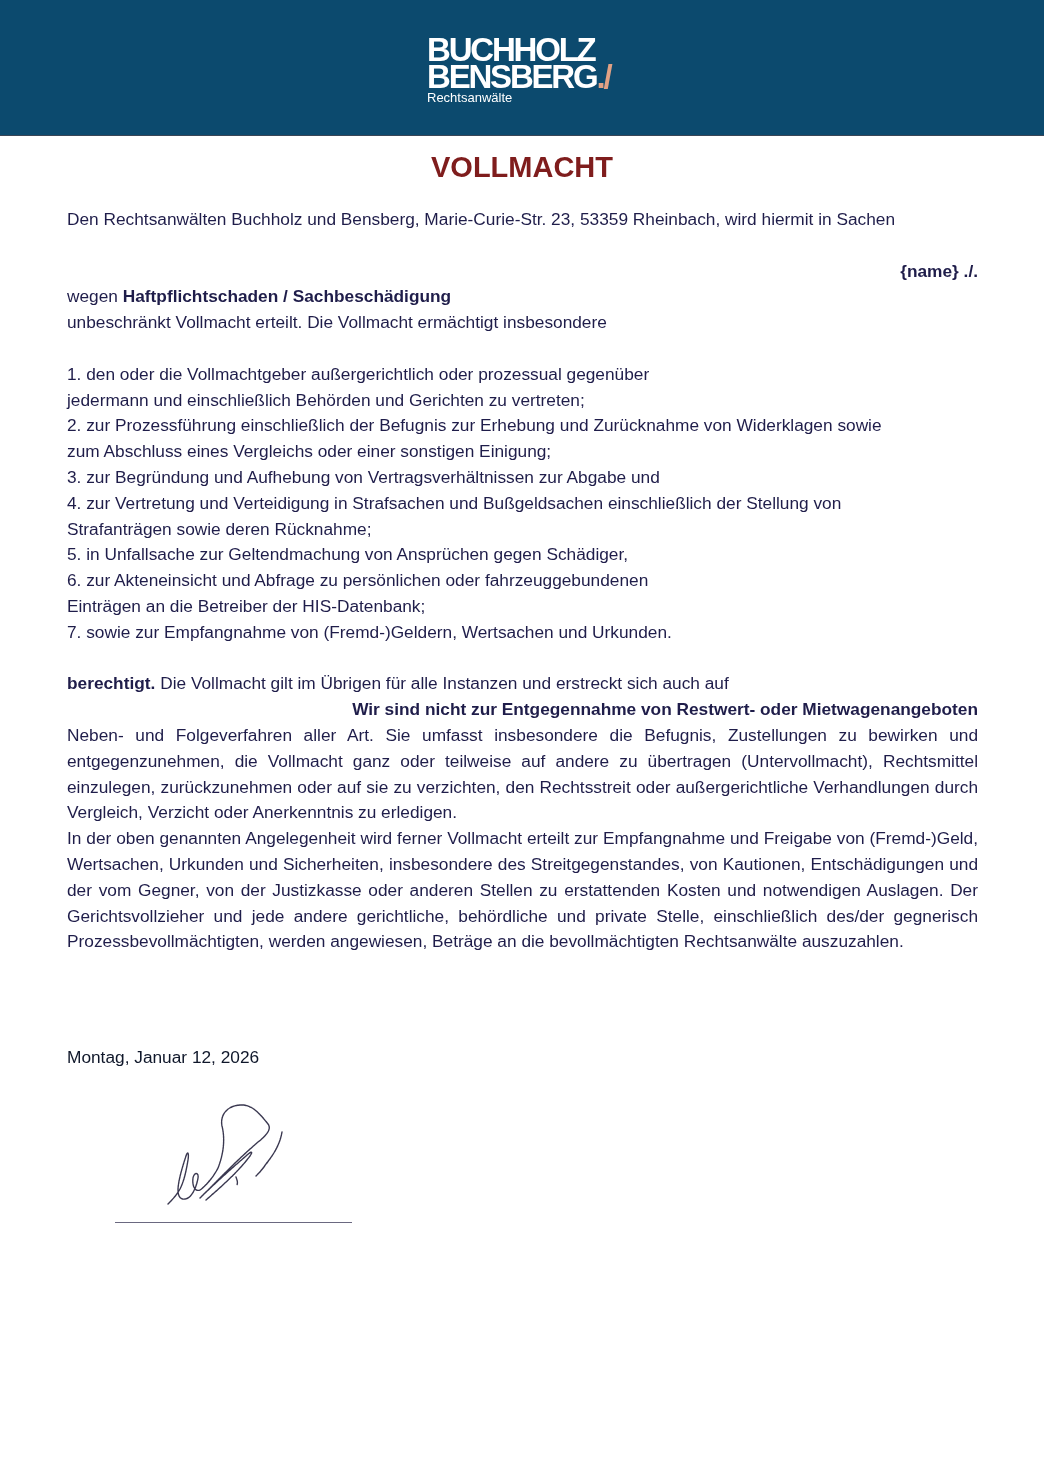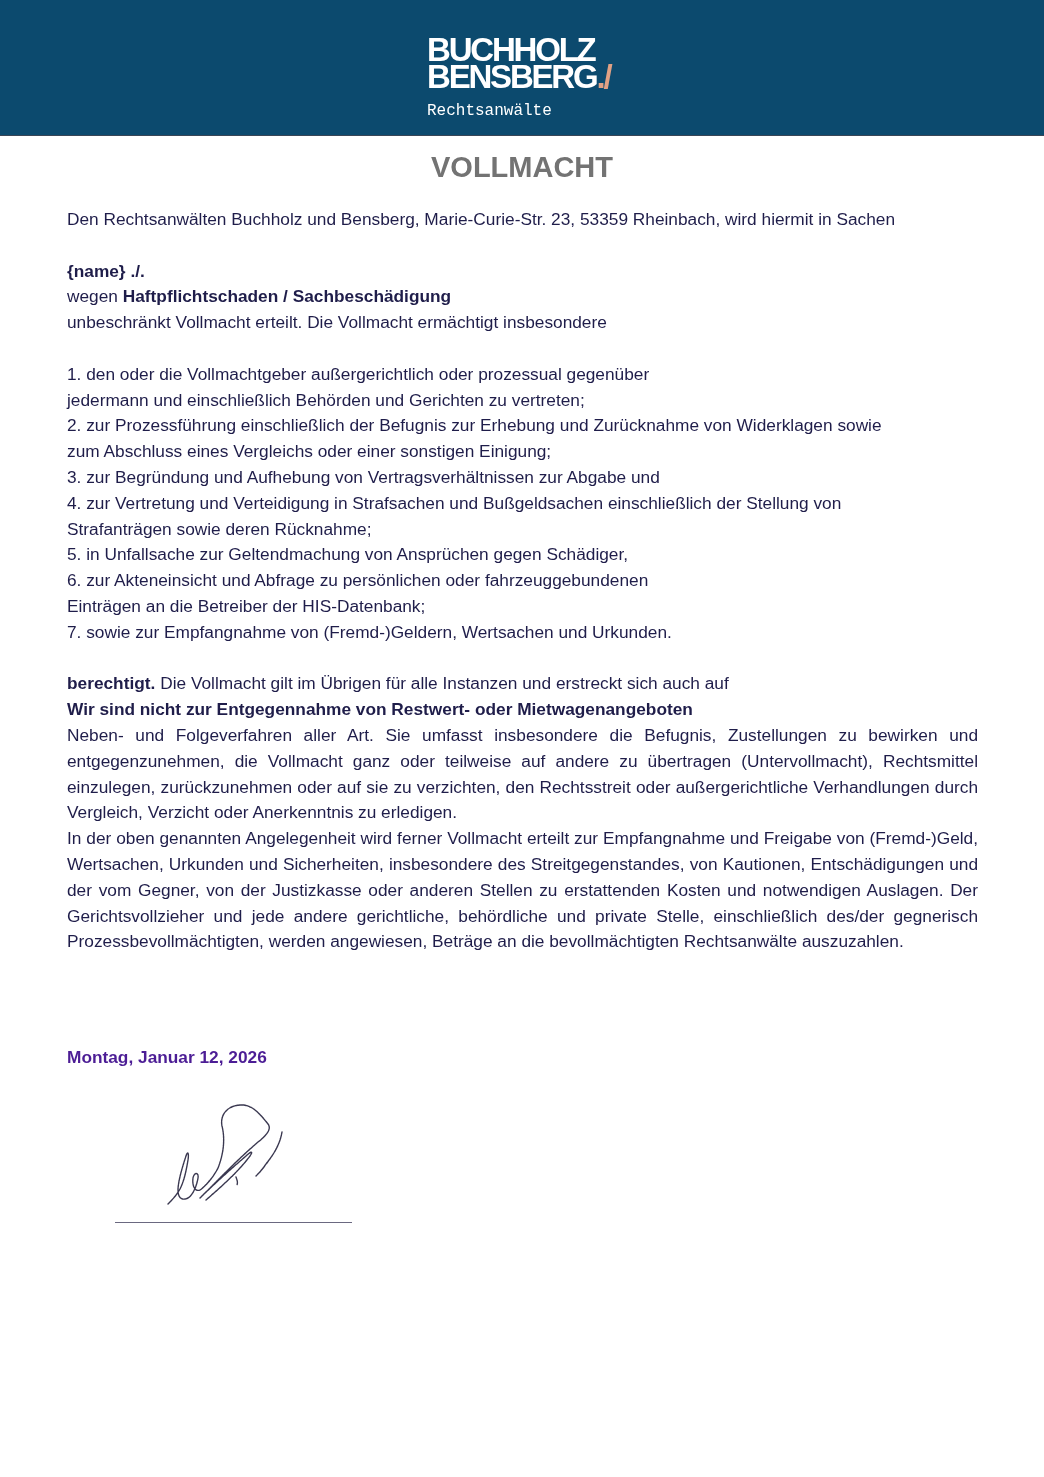"Rechtsanwälte" .logo-sub { font-family: Liberation Mono, monospace -> none; font-size: 16px -> 13px; margin-top: 15px -> 1px }
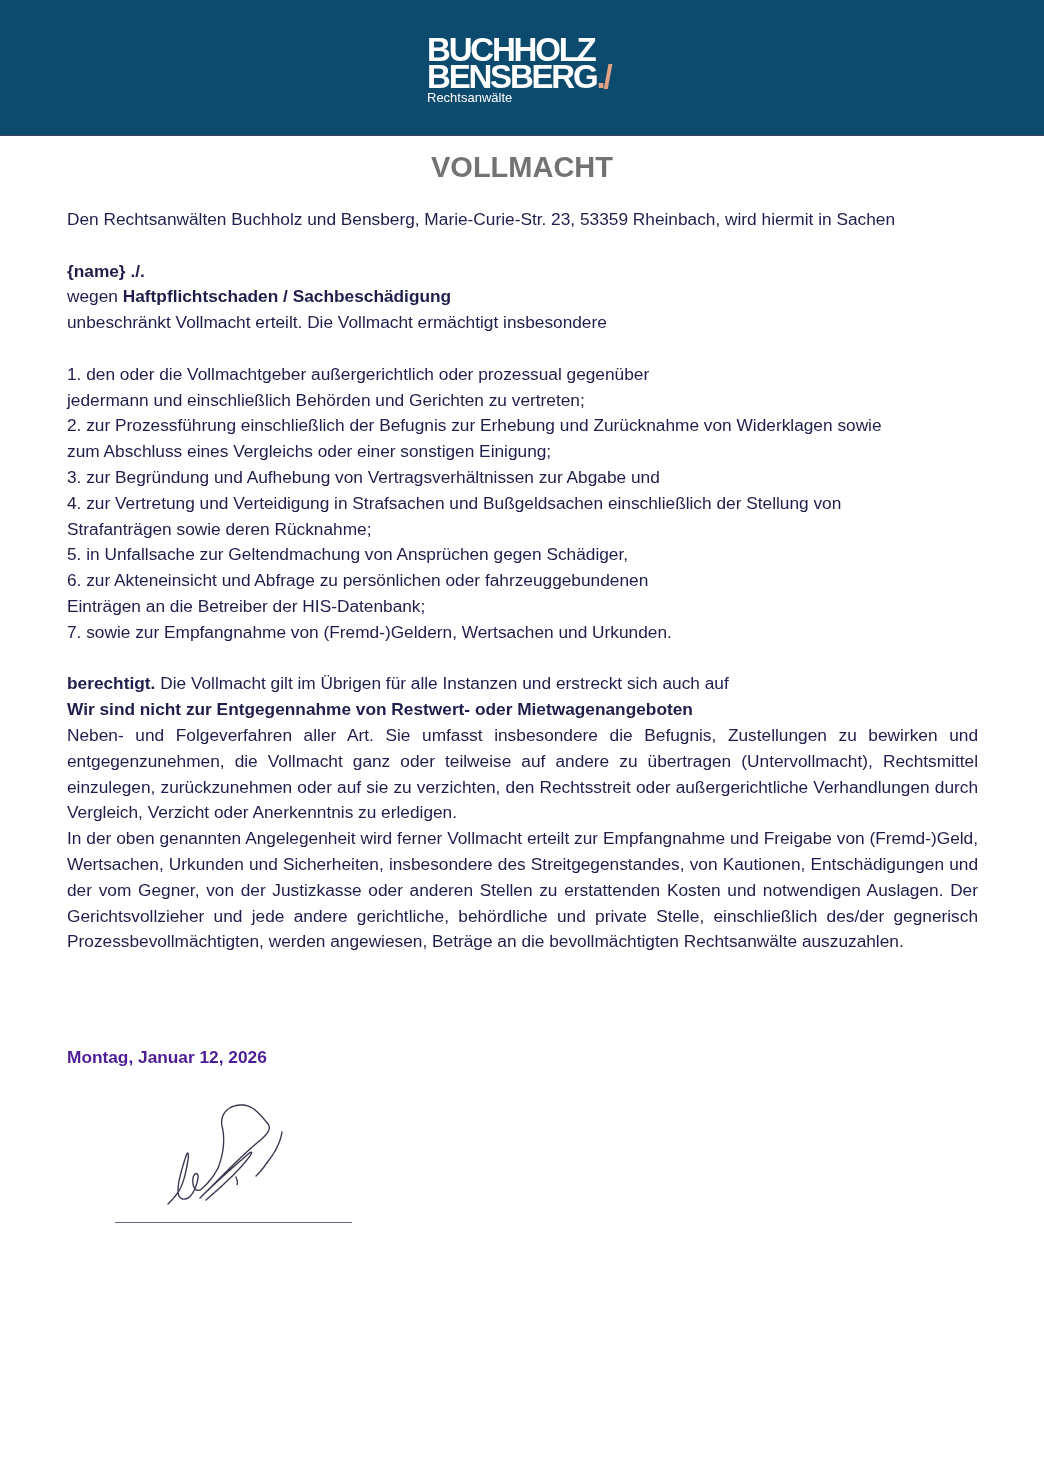"VOLLMACHT" .title { color: #737373 -> #7f1d1d }
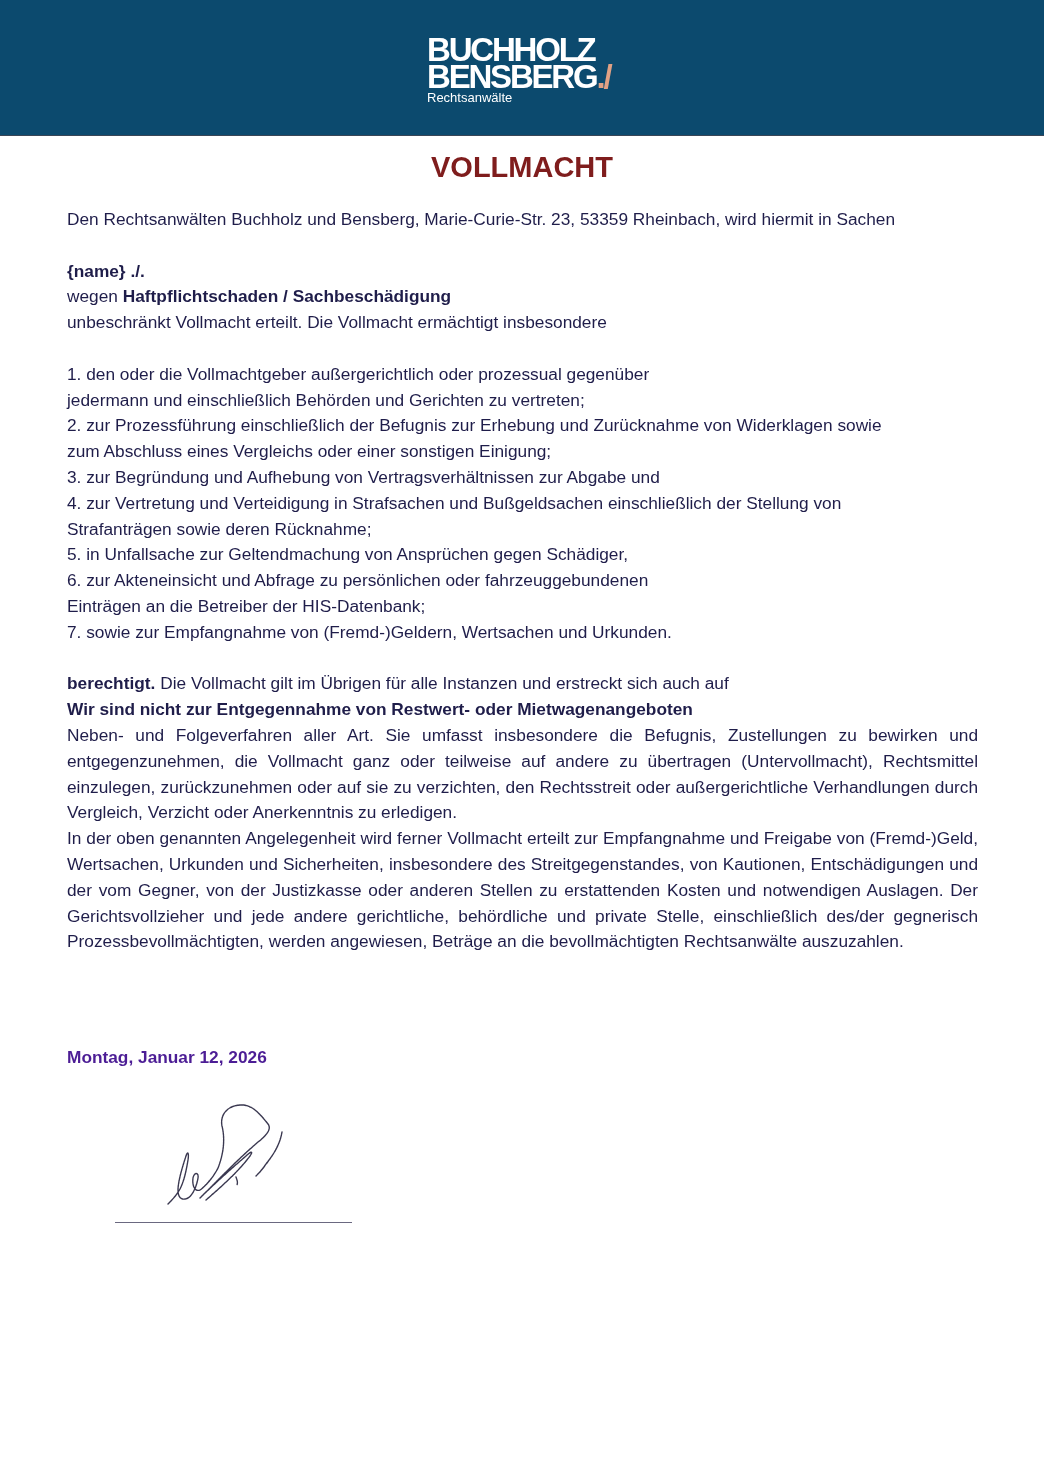"{name} ./." .b { text-align: none -> right }
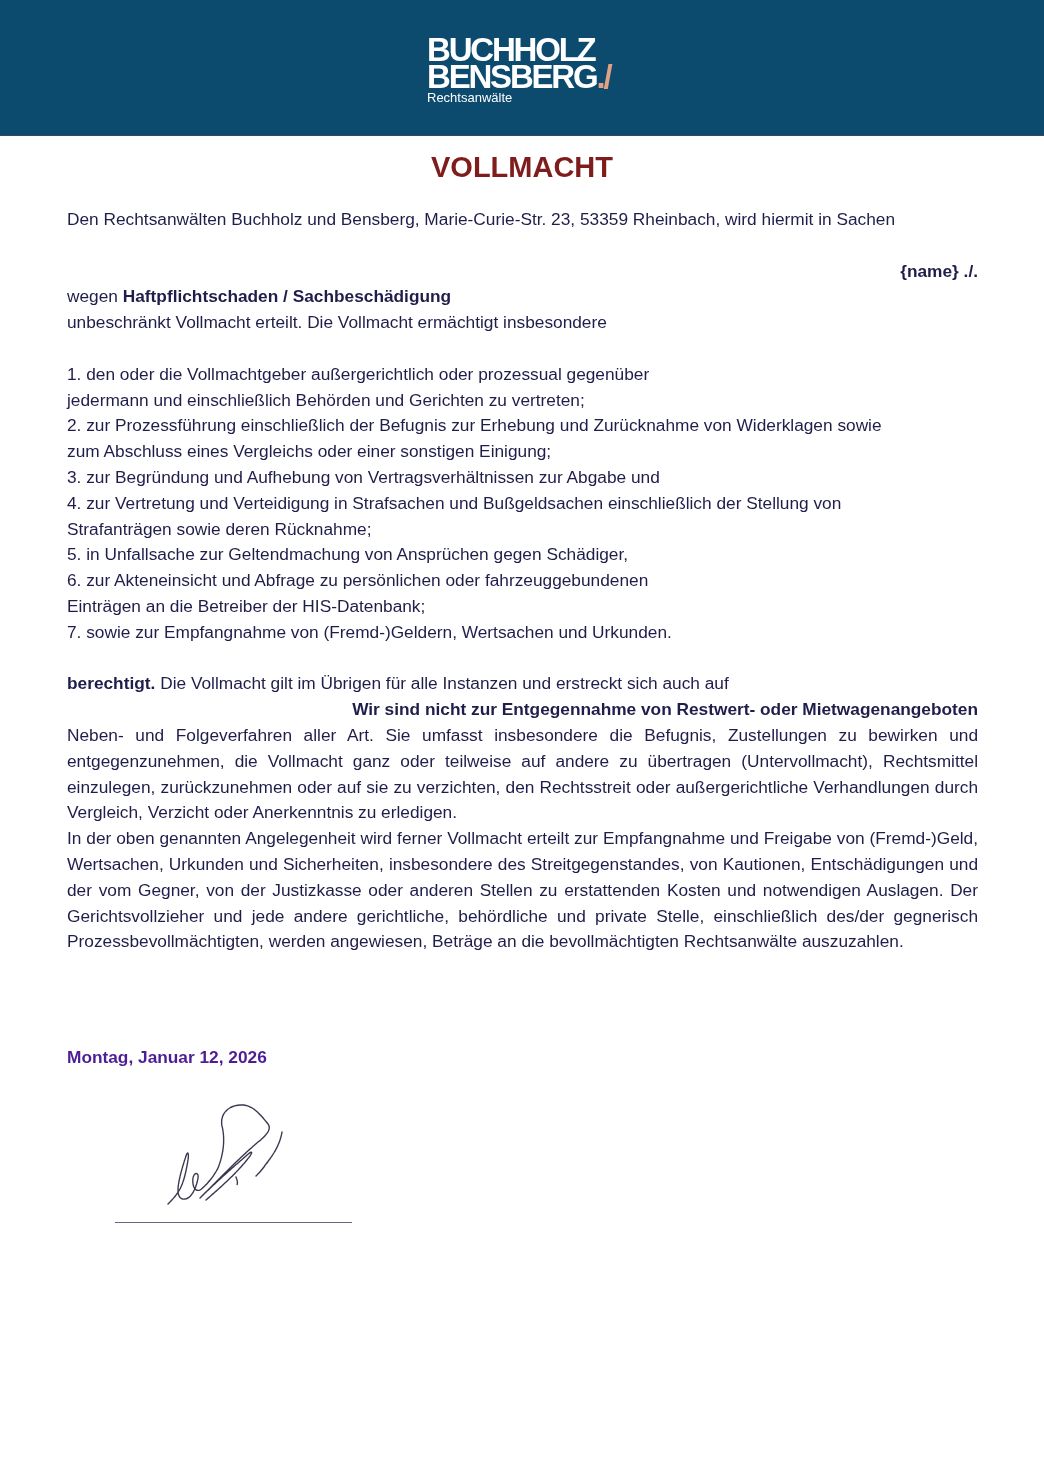"Montag, Januar 12, 2026" .date { color: #4c1d95 -> #0f172a; font-weight: 700 -> 400 }
